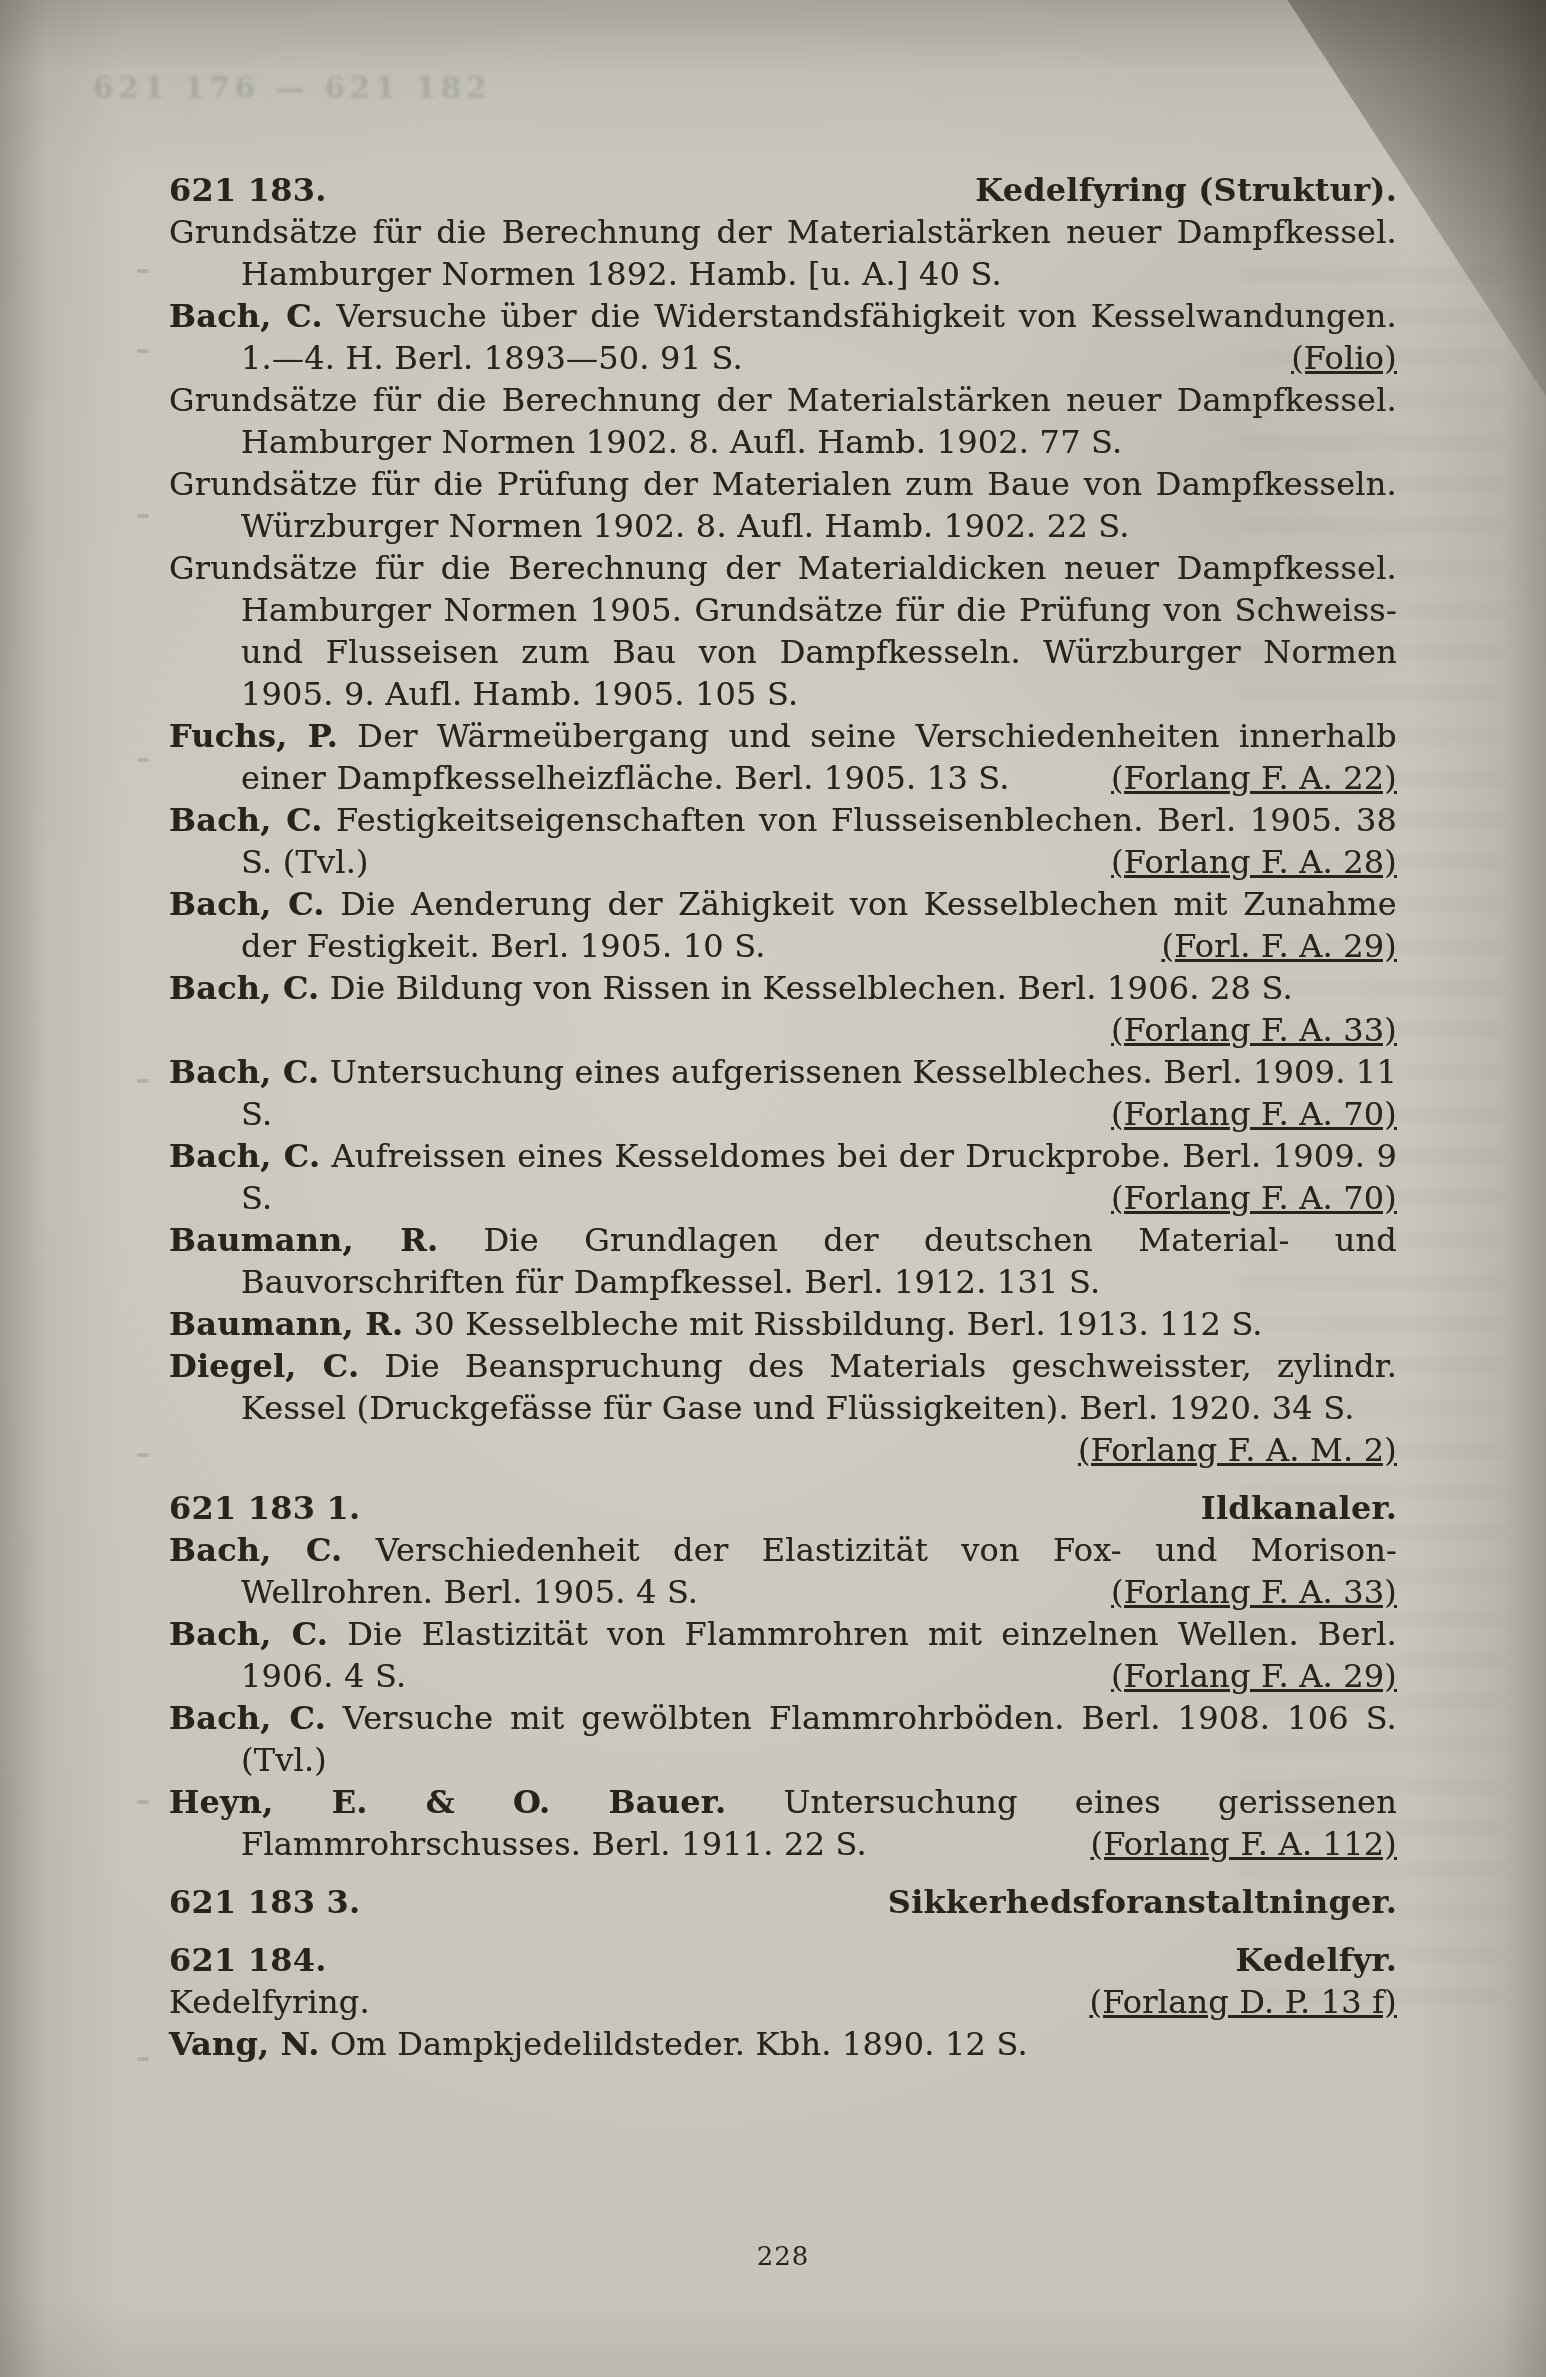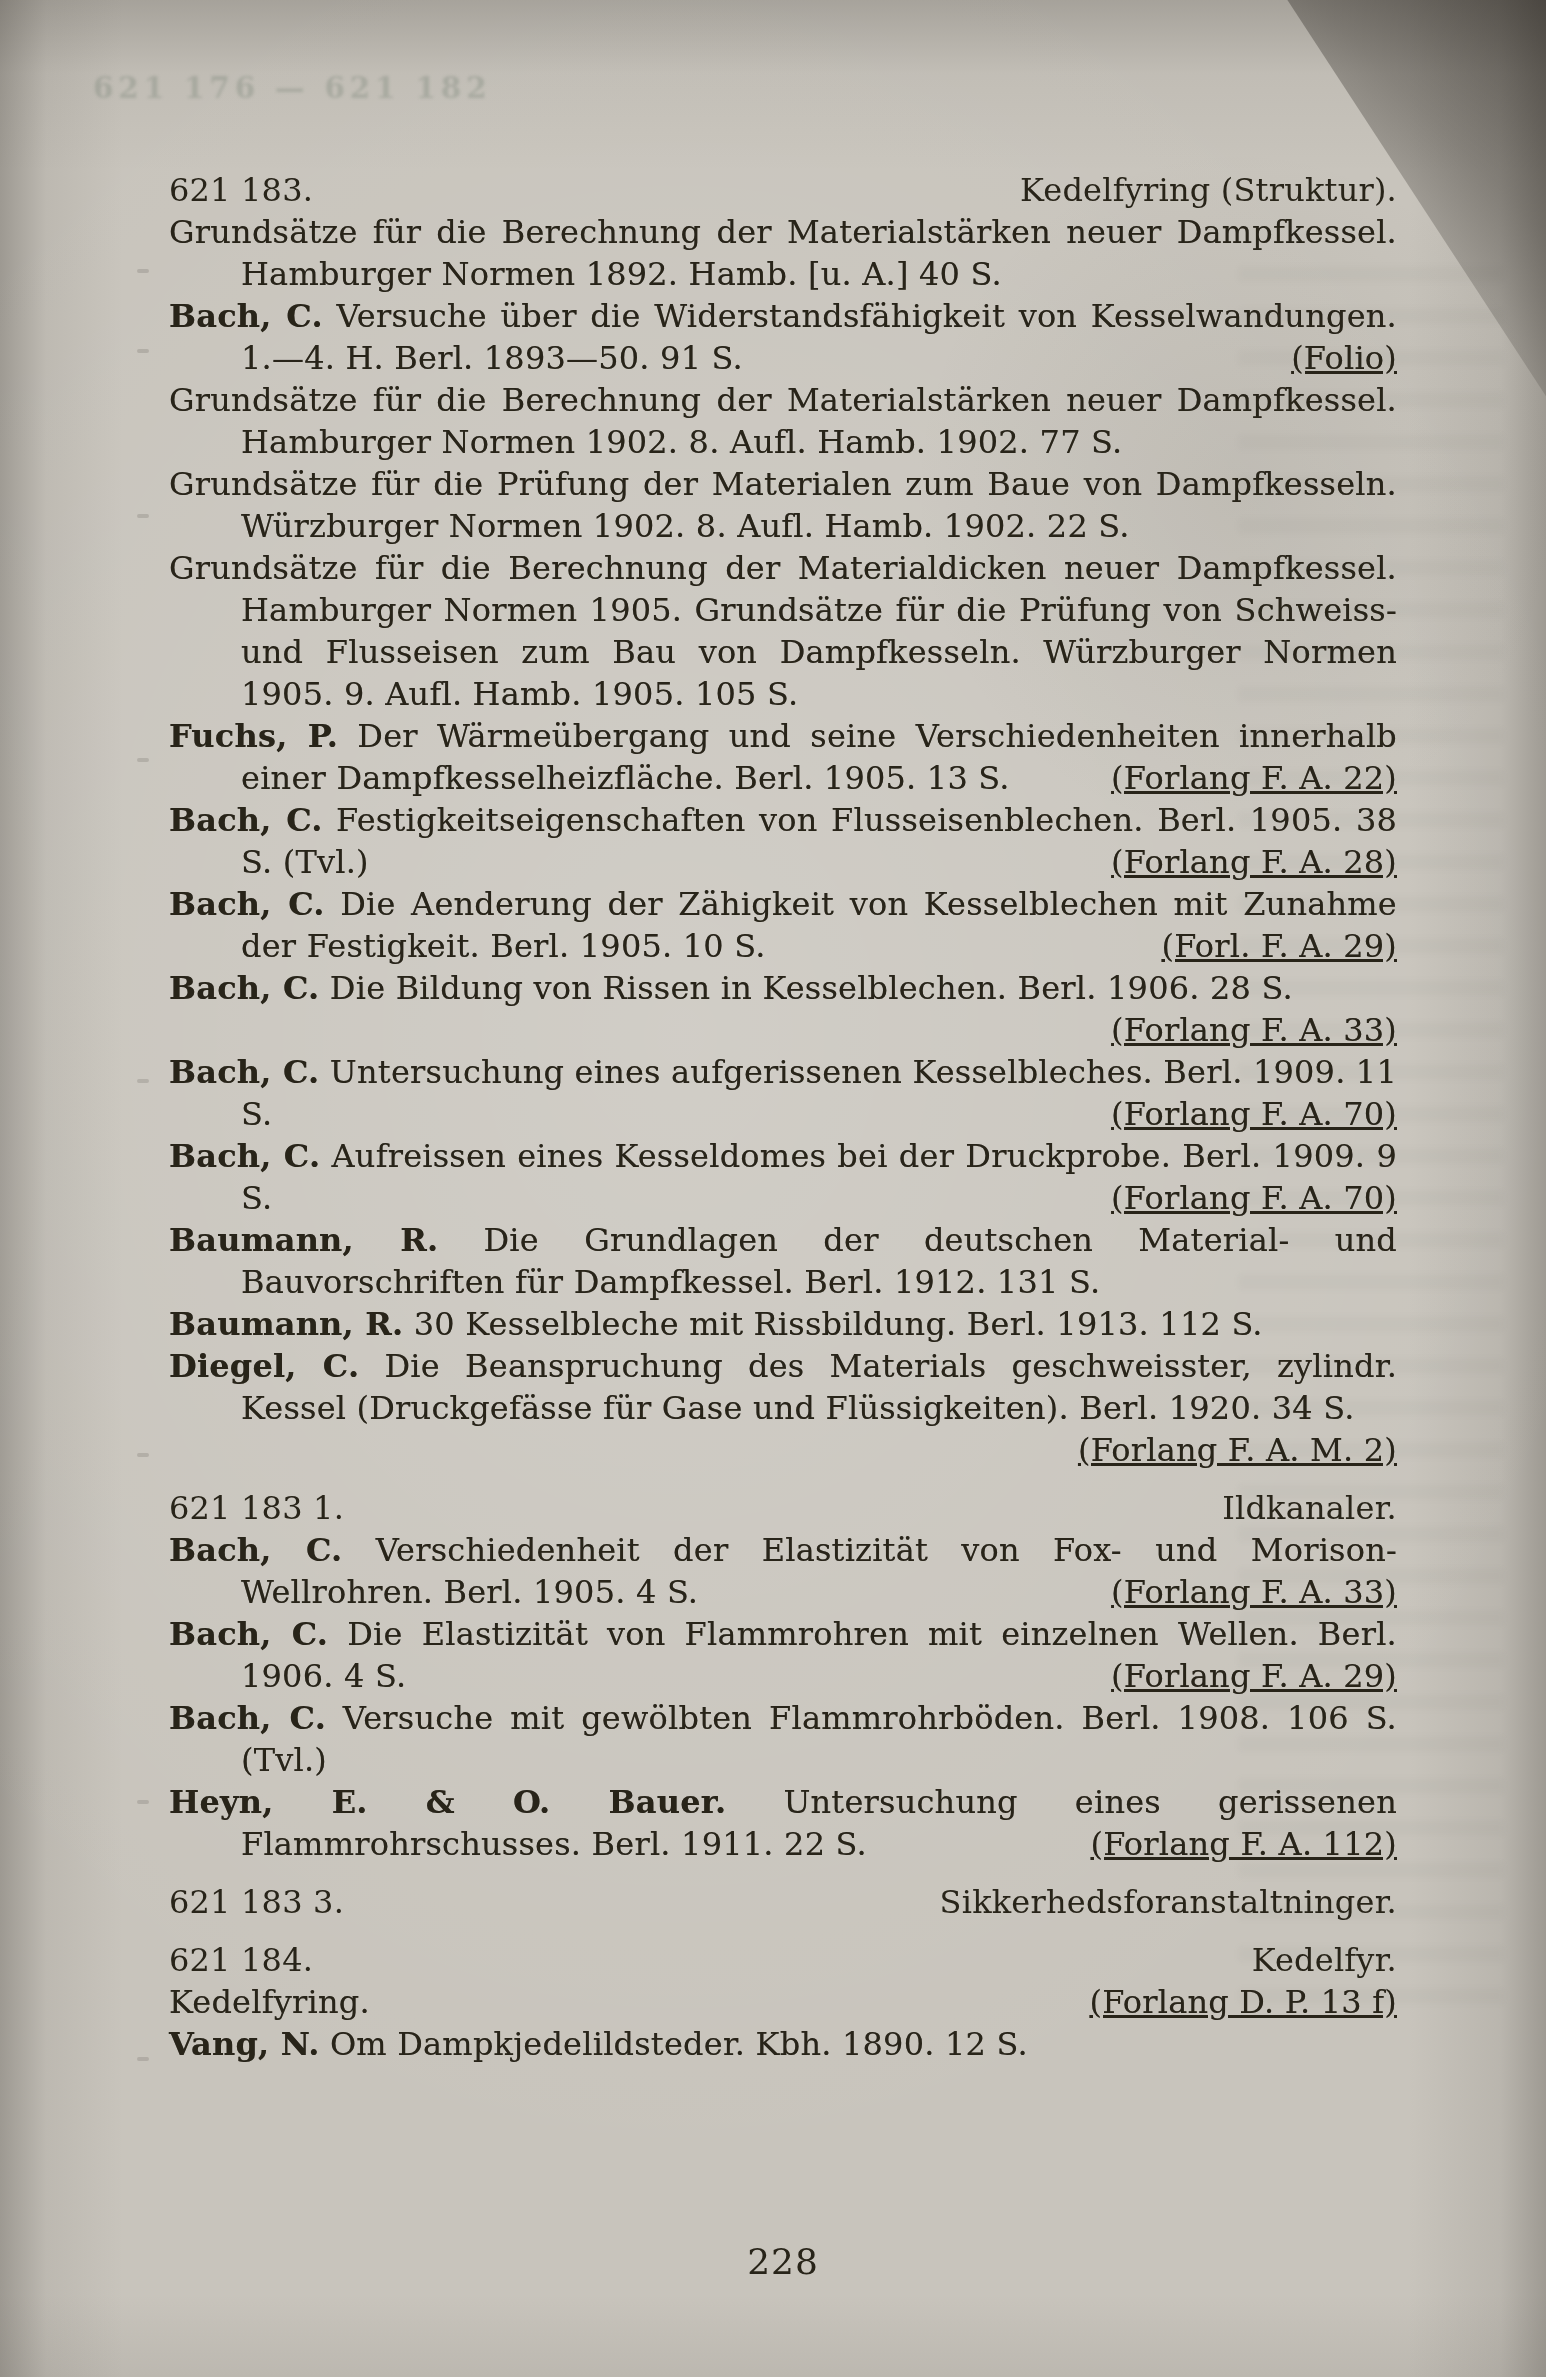"621 183." .section-header { font-weight: normal -> bold }
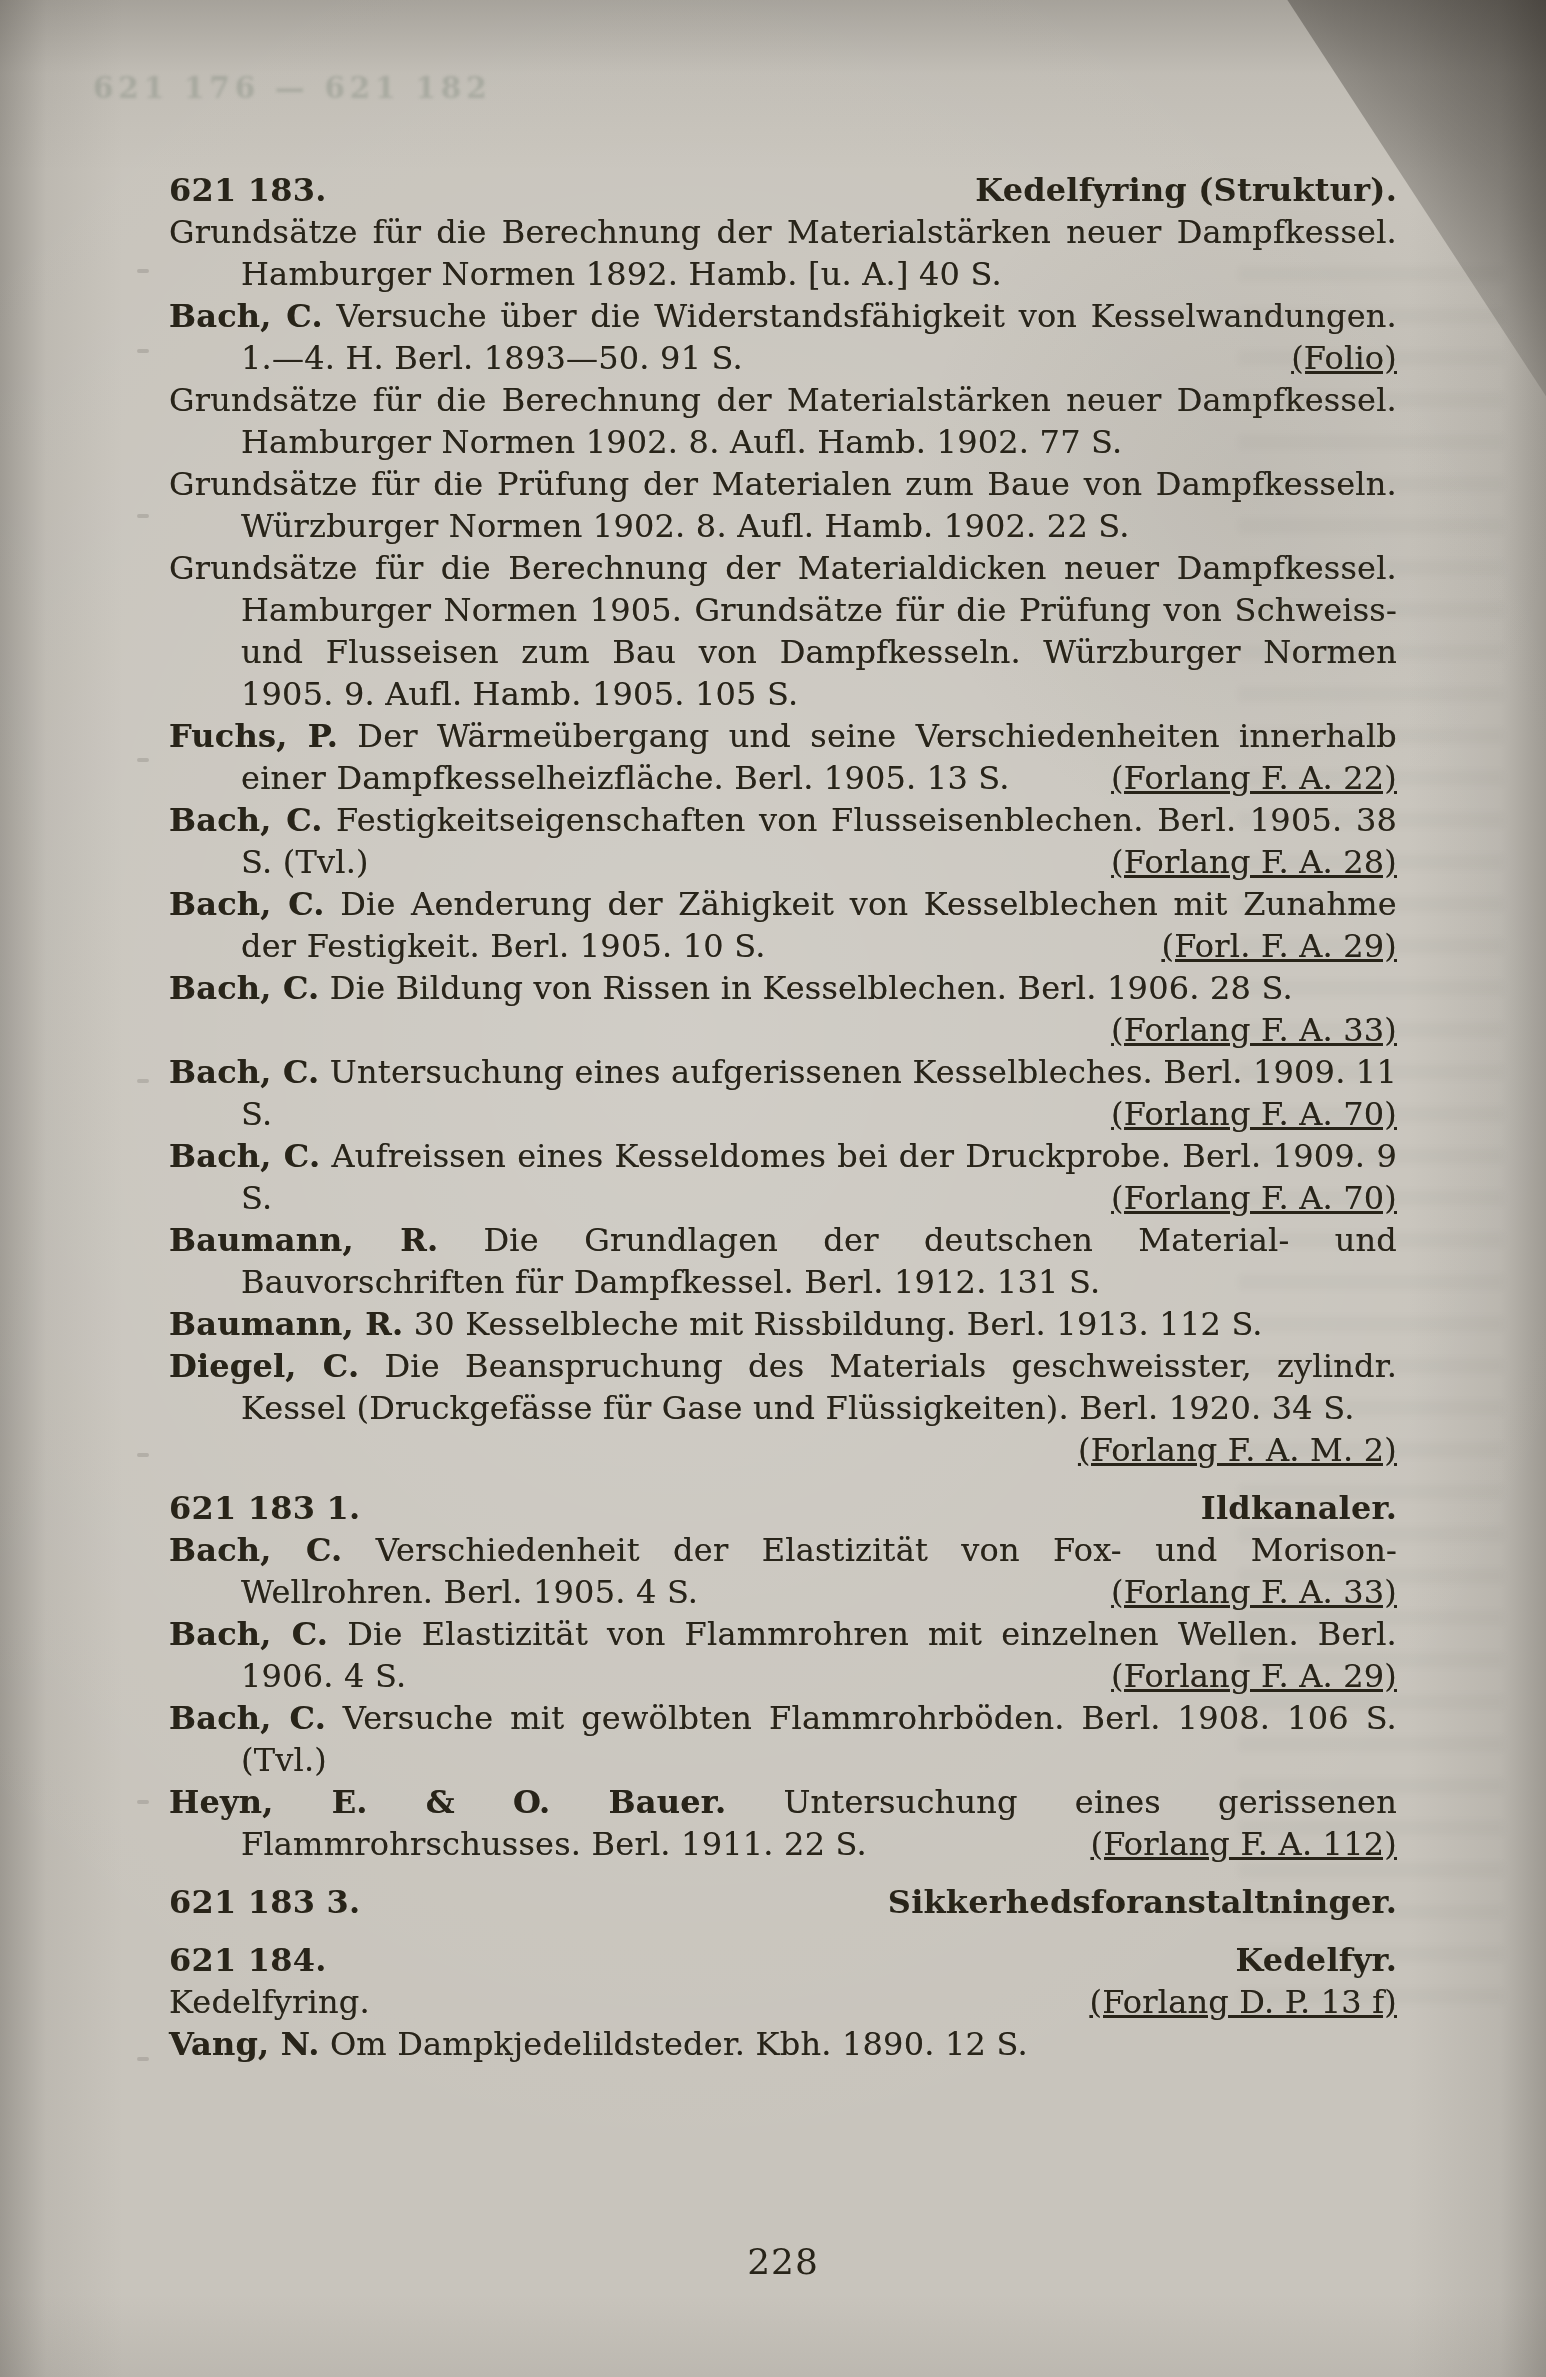"228" .page-number { font-size: 36px -> 26px }
